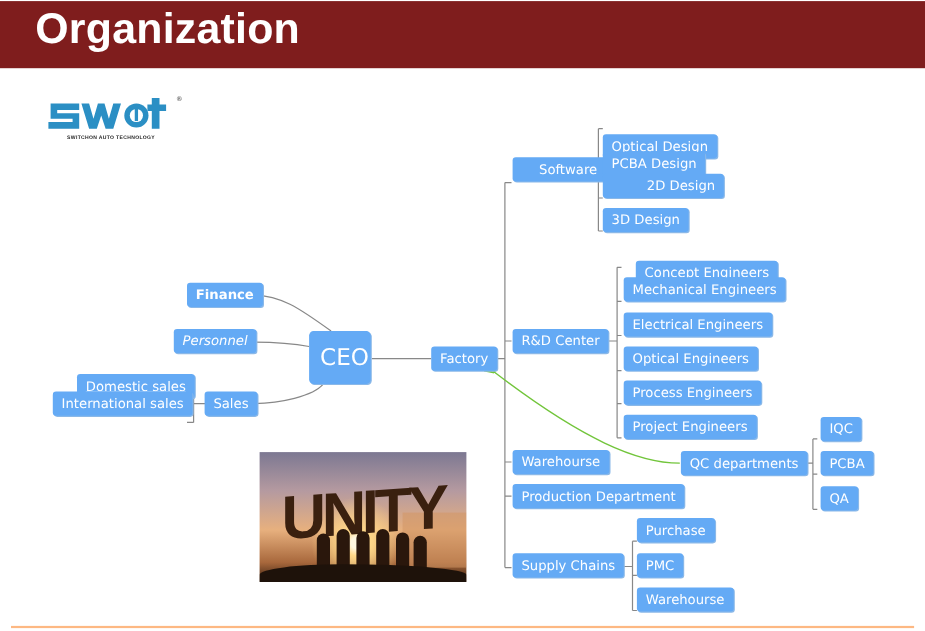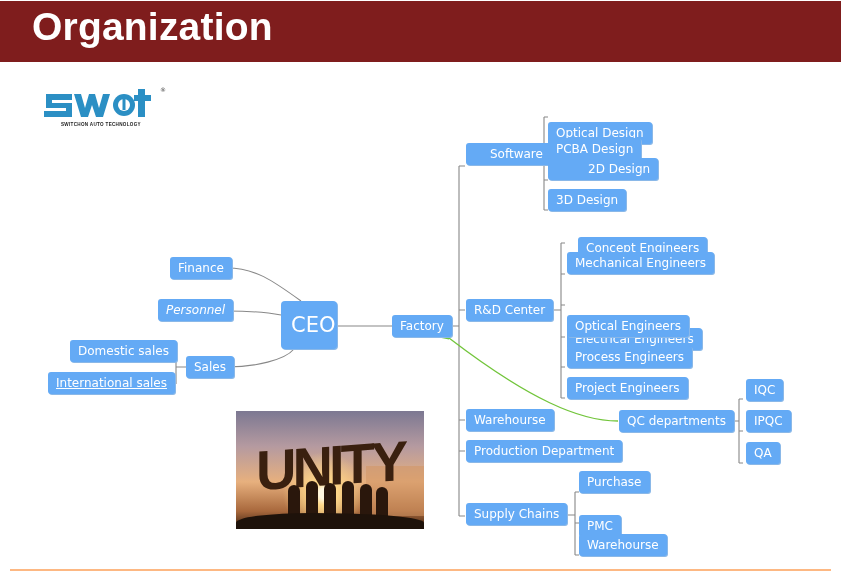"Finance" div.node { font-weight: none -> bold }
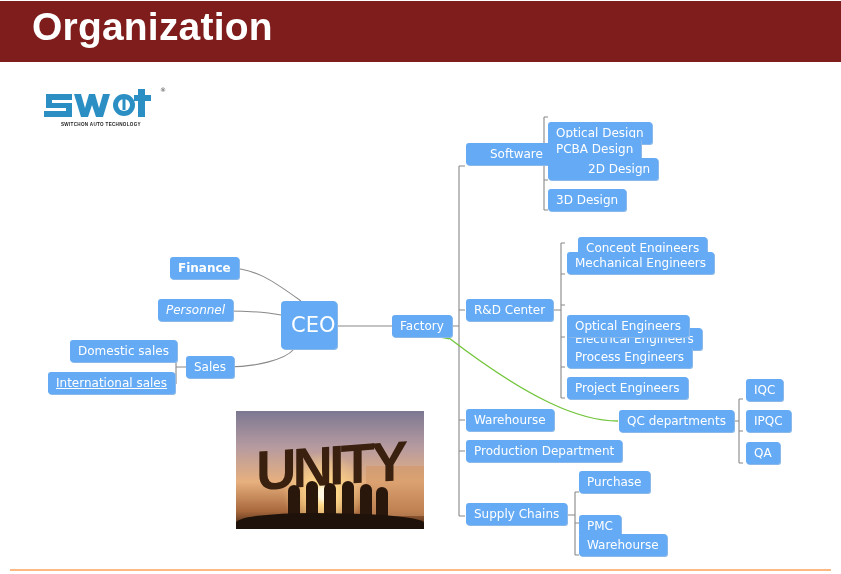"Electrical Engineers" div.node { margin-top: 44px -> none }
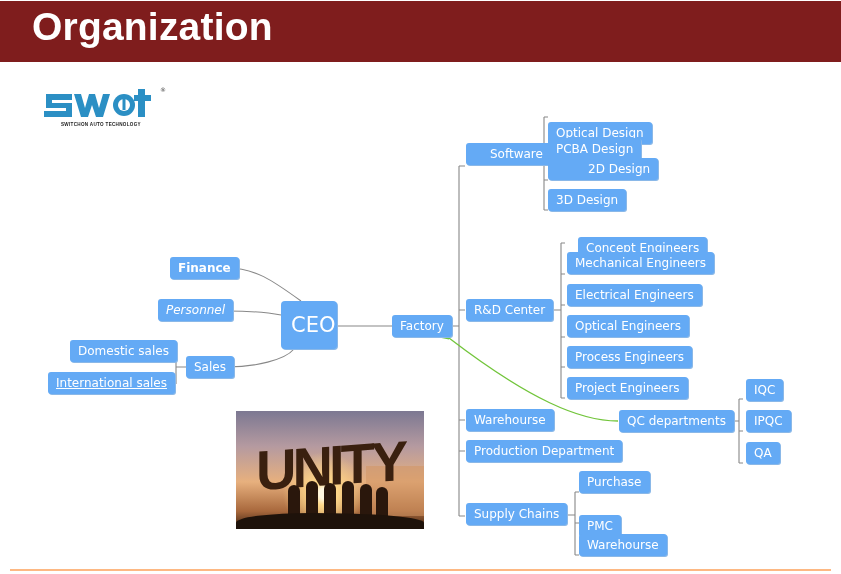"Domestic sales" div.node { text-decoration: none -> underline }
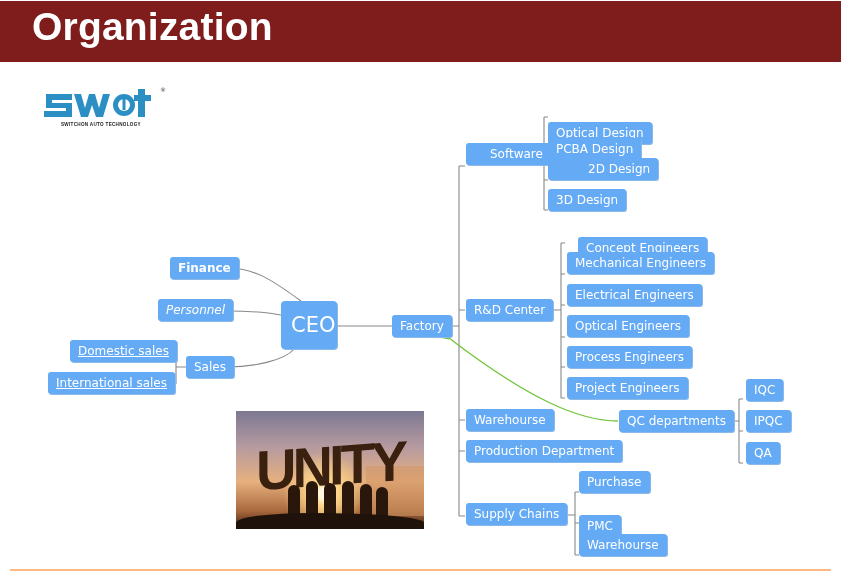"International sales" div.node { text-decoration: underline -> none; top: 372px -> 356px }
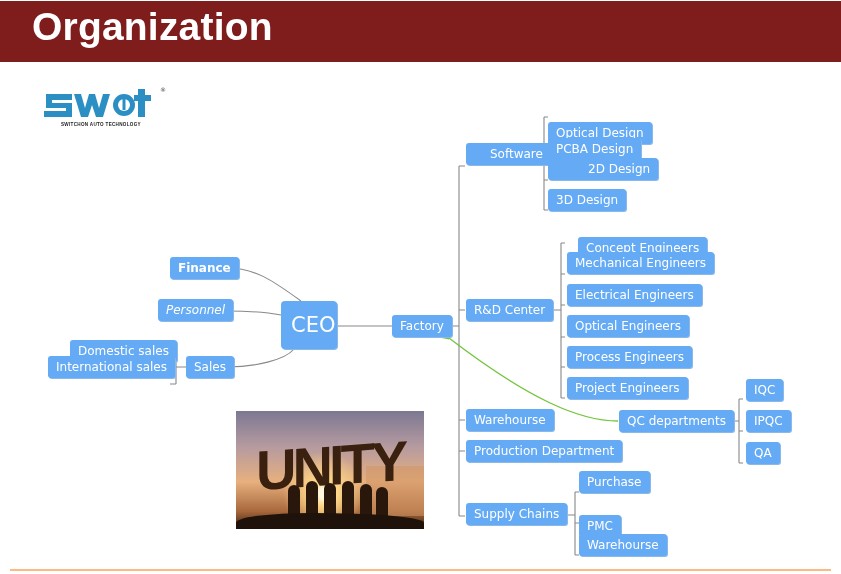"IPQC" div.node { text: IPQC -> PCBA }
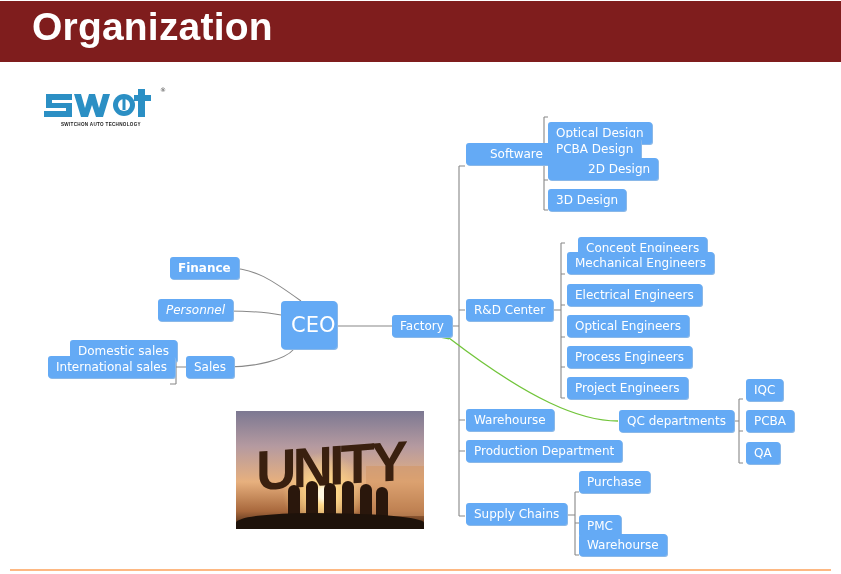"PMC" div.node { margin-top: 12px -> none }
